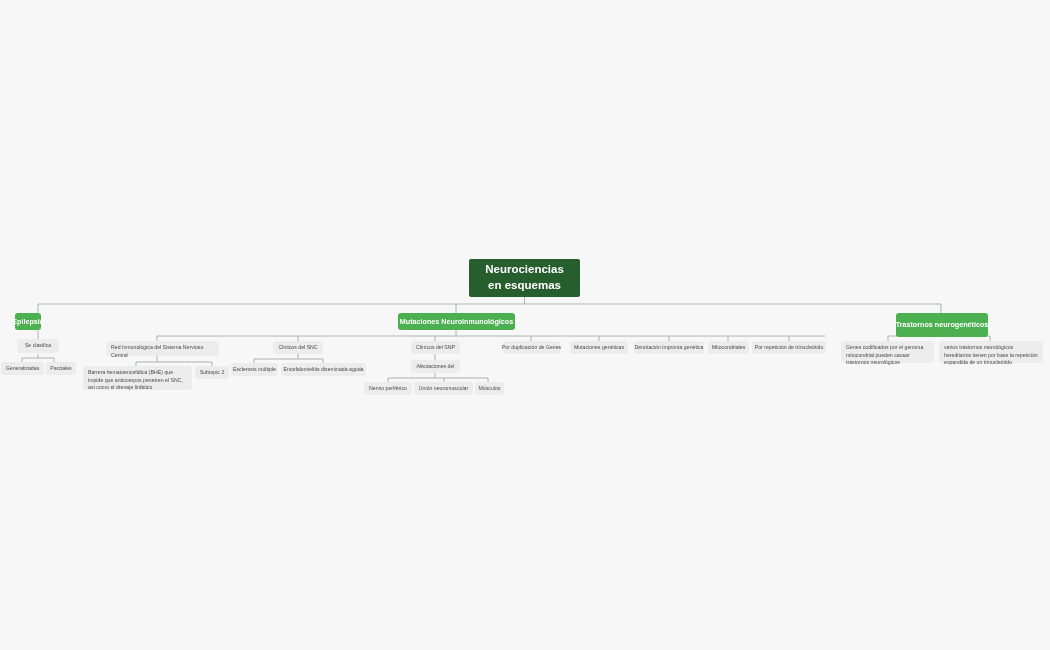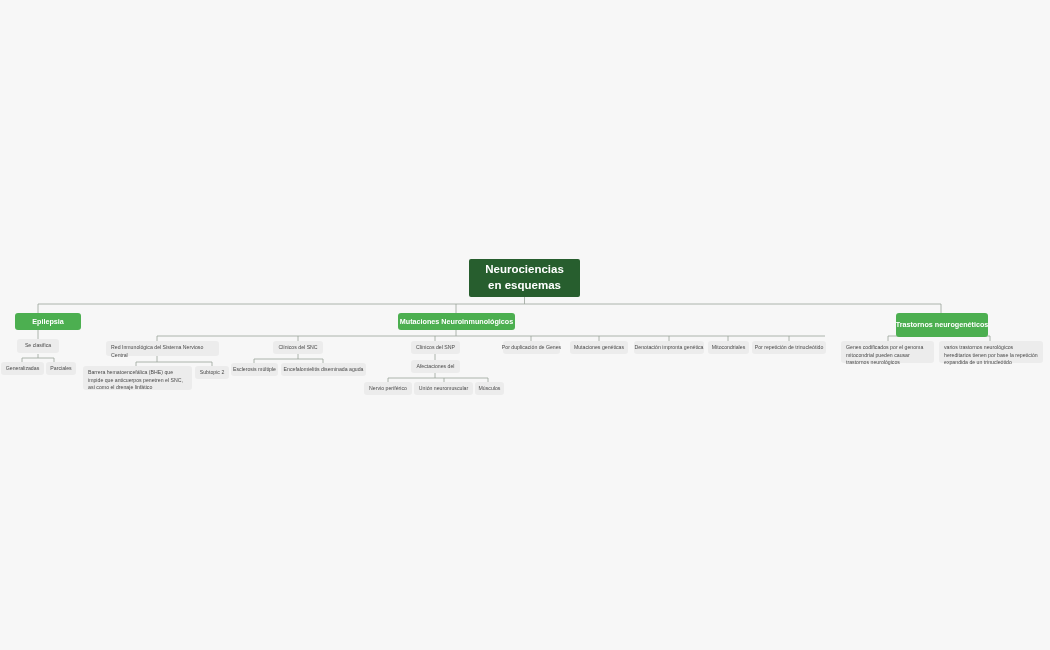"Epilepsia" div.node { width: 66px -> 26px }
